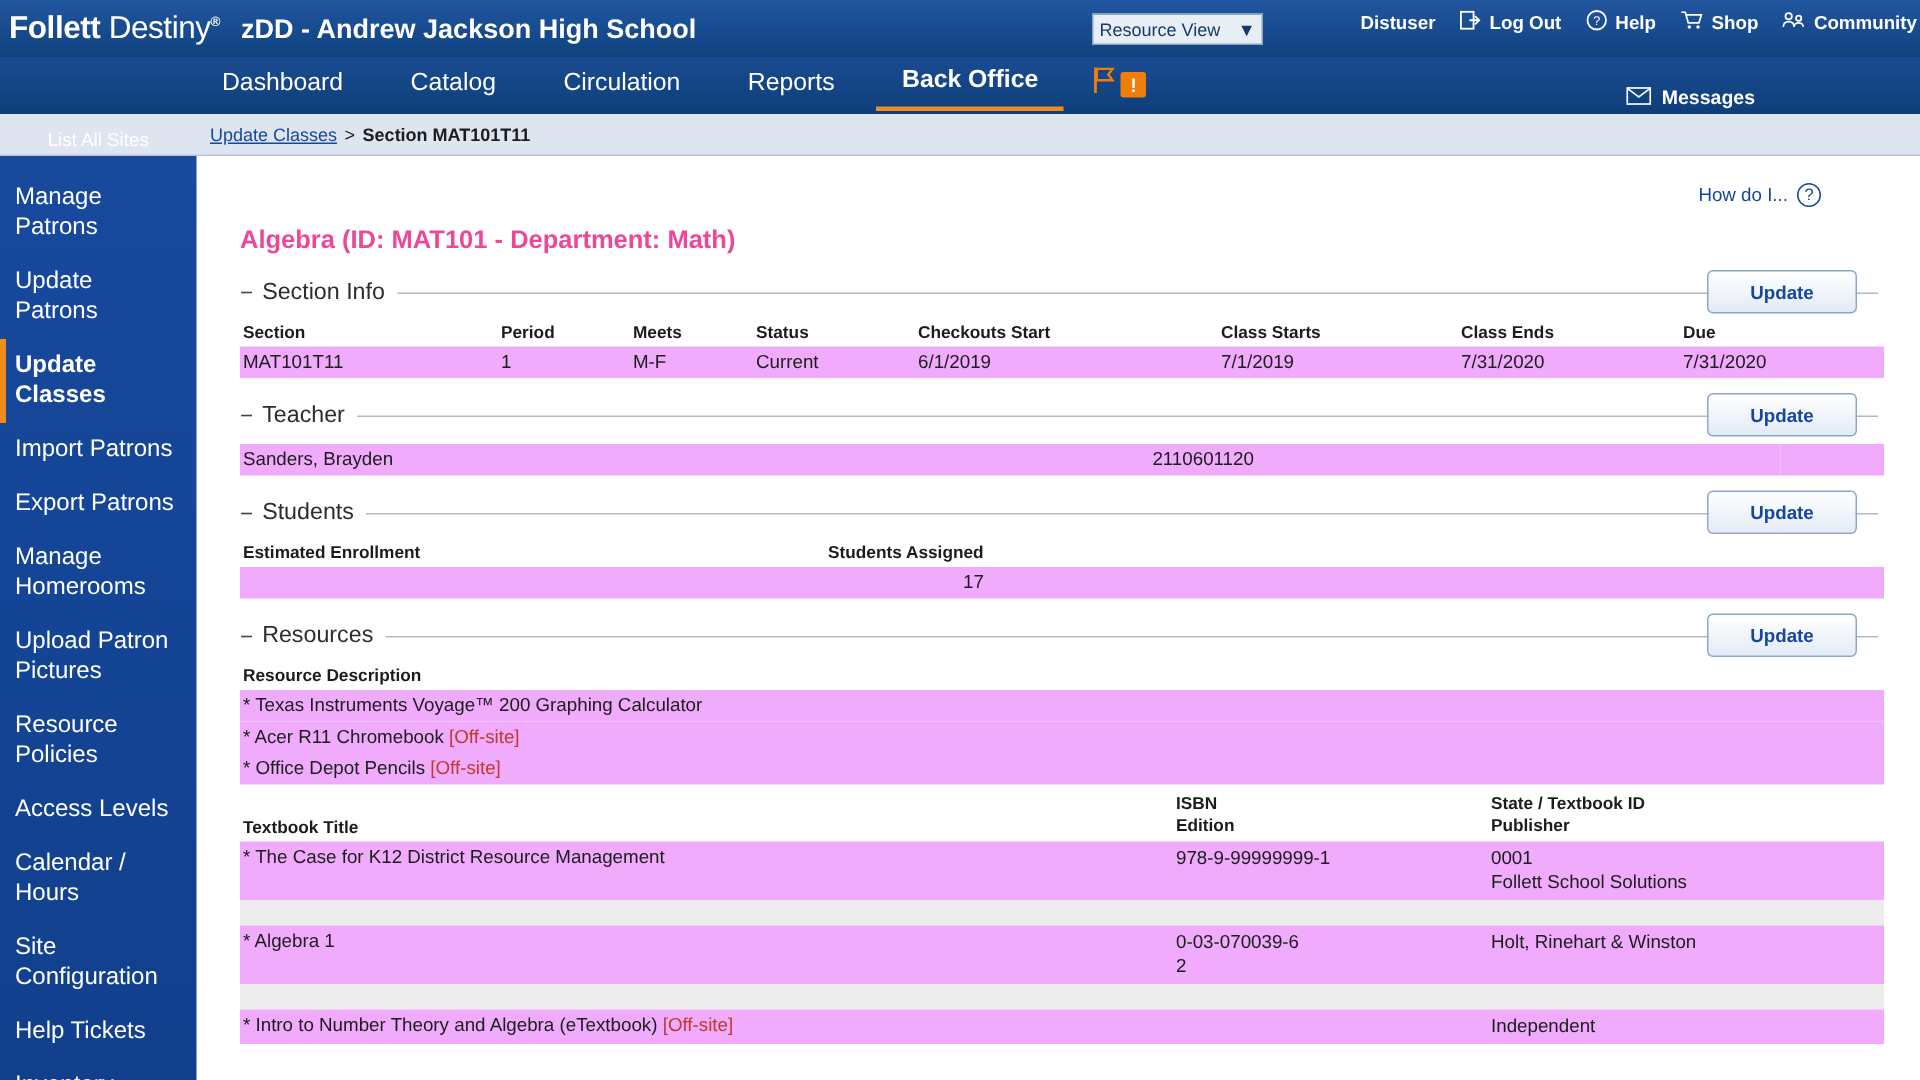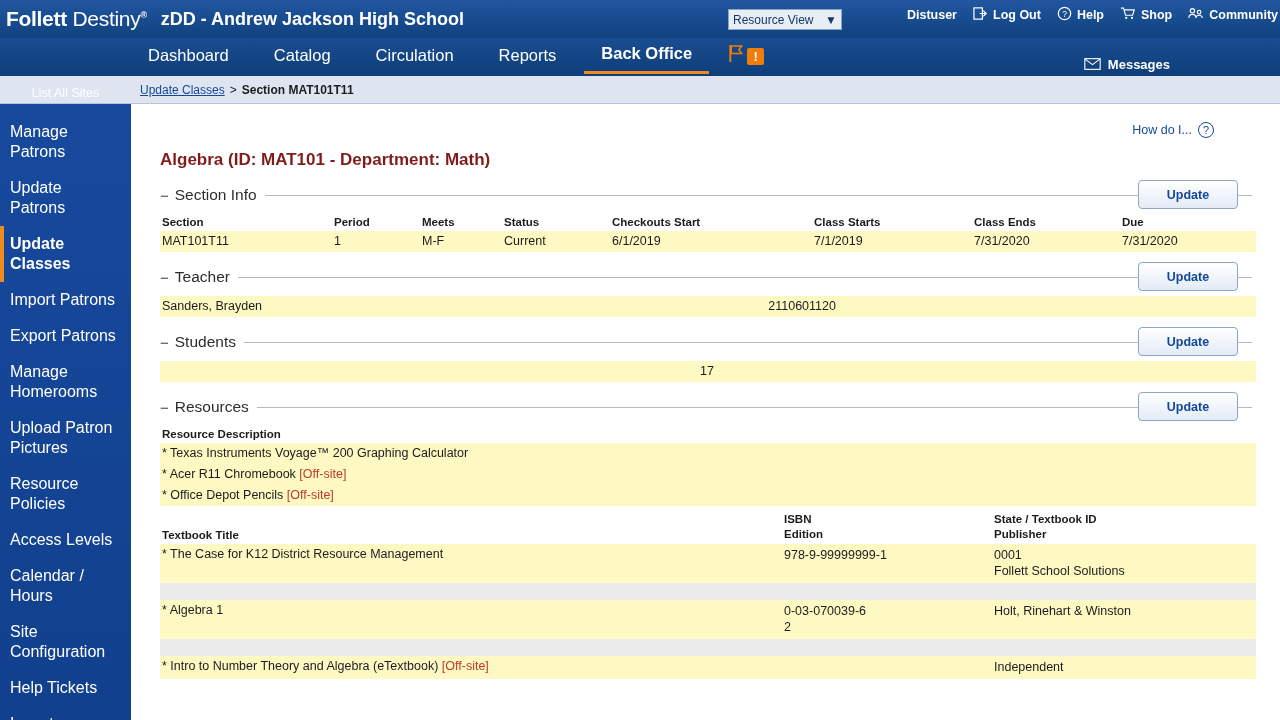"Algebra (ID: MAT101 - Department:" h1.title { color: #7f1d1d -> #ec4899 }
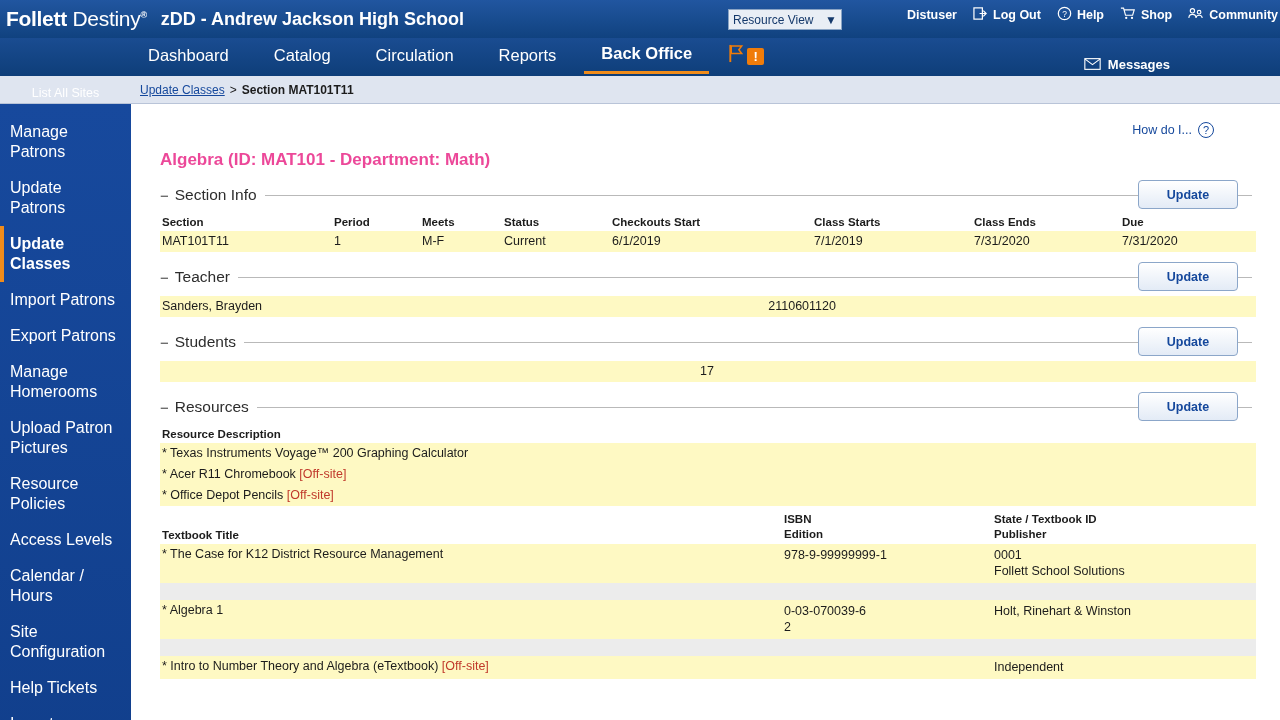"MAT101T11" table.grid td { background: #fef9c3 -> #f0abfc }
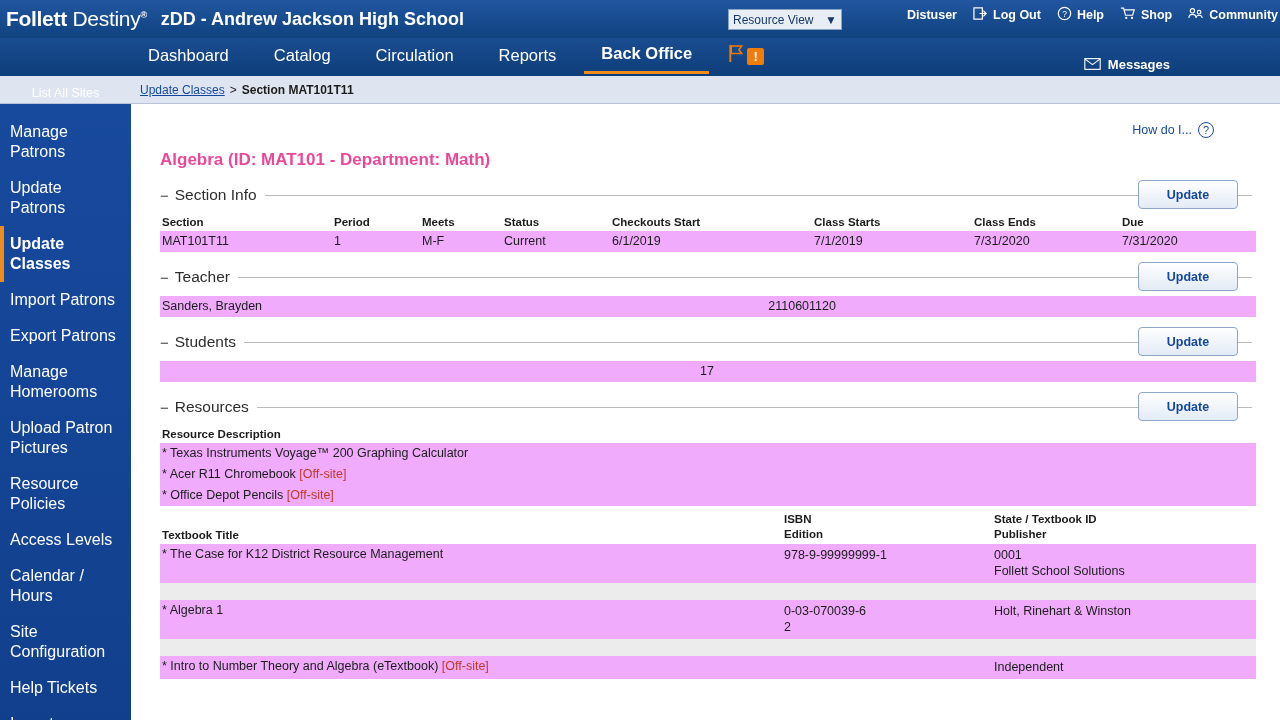"Estimated Enrollment" tr { html: none -> <tr> <th>Estimated Enrollment</th> <th>Students Assigned</th> <th></th> </tr> }
